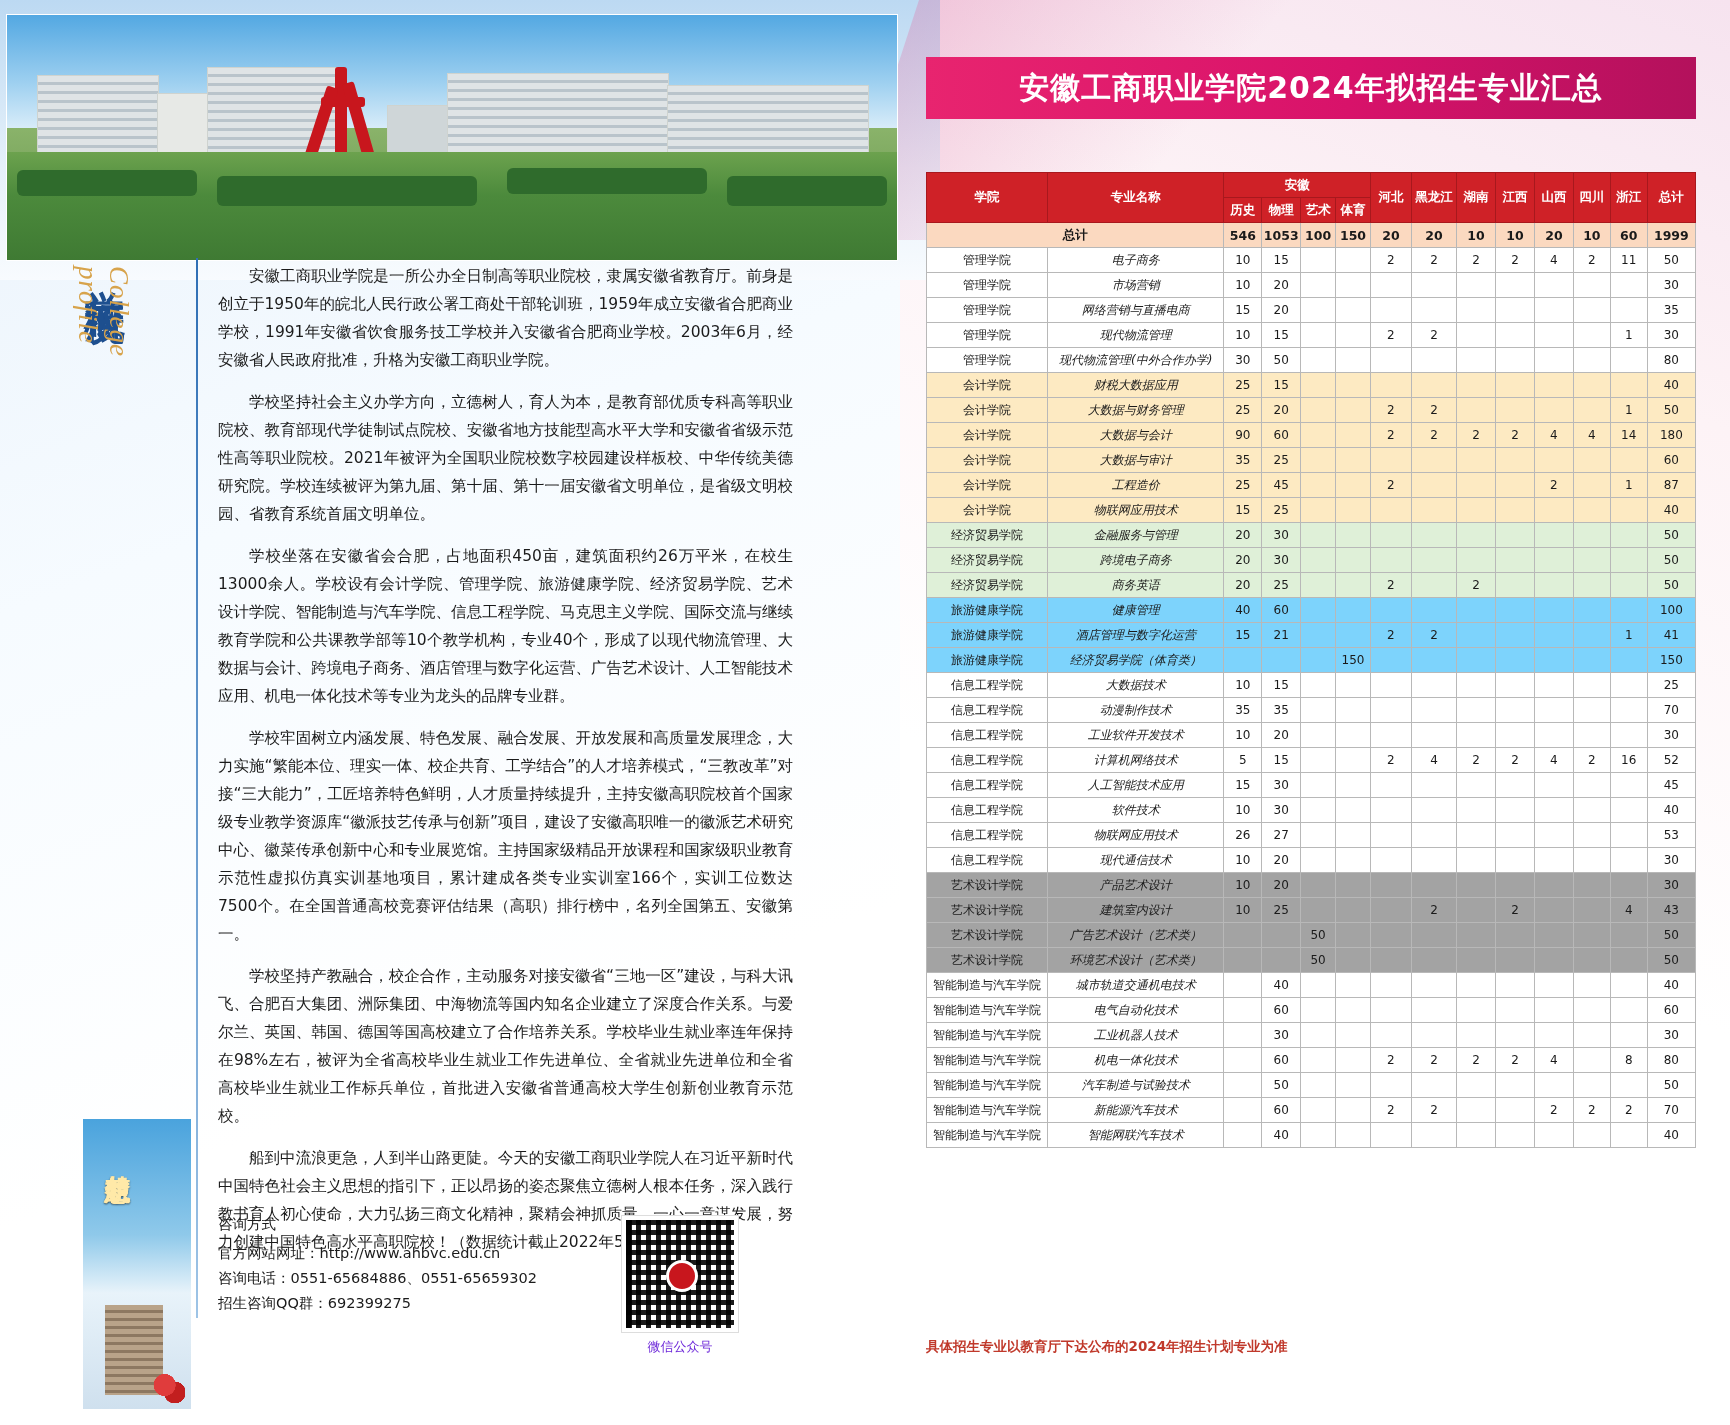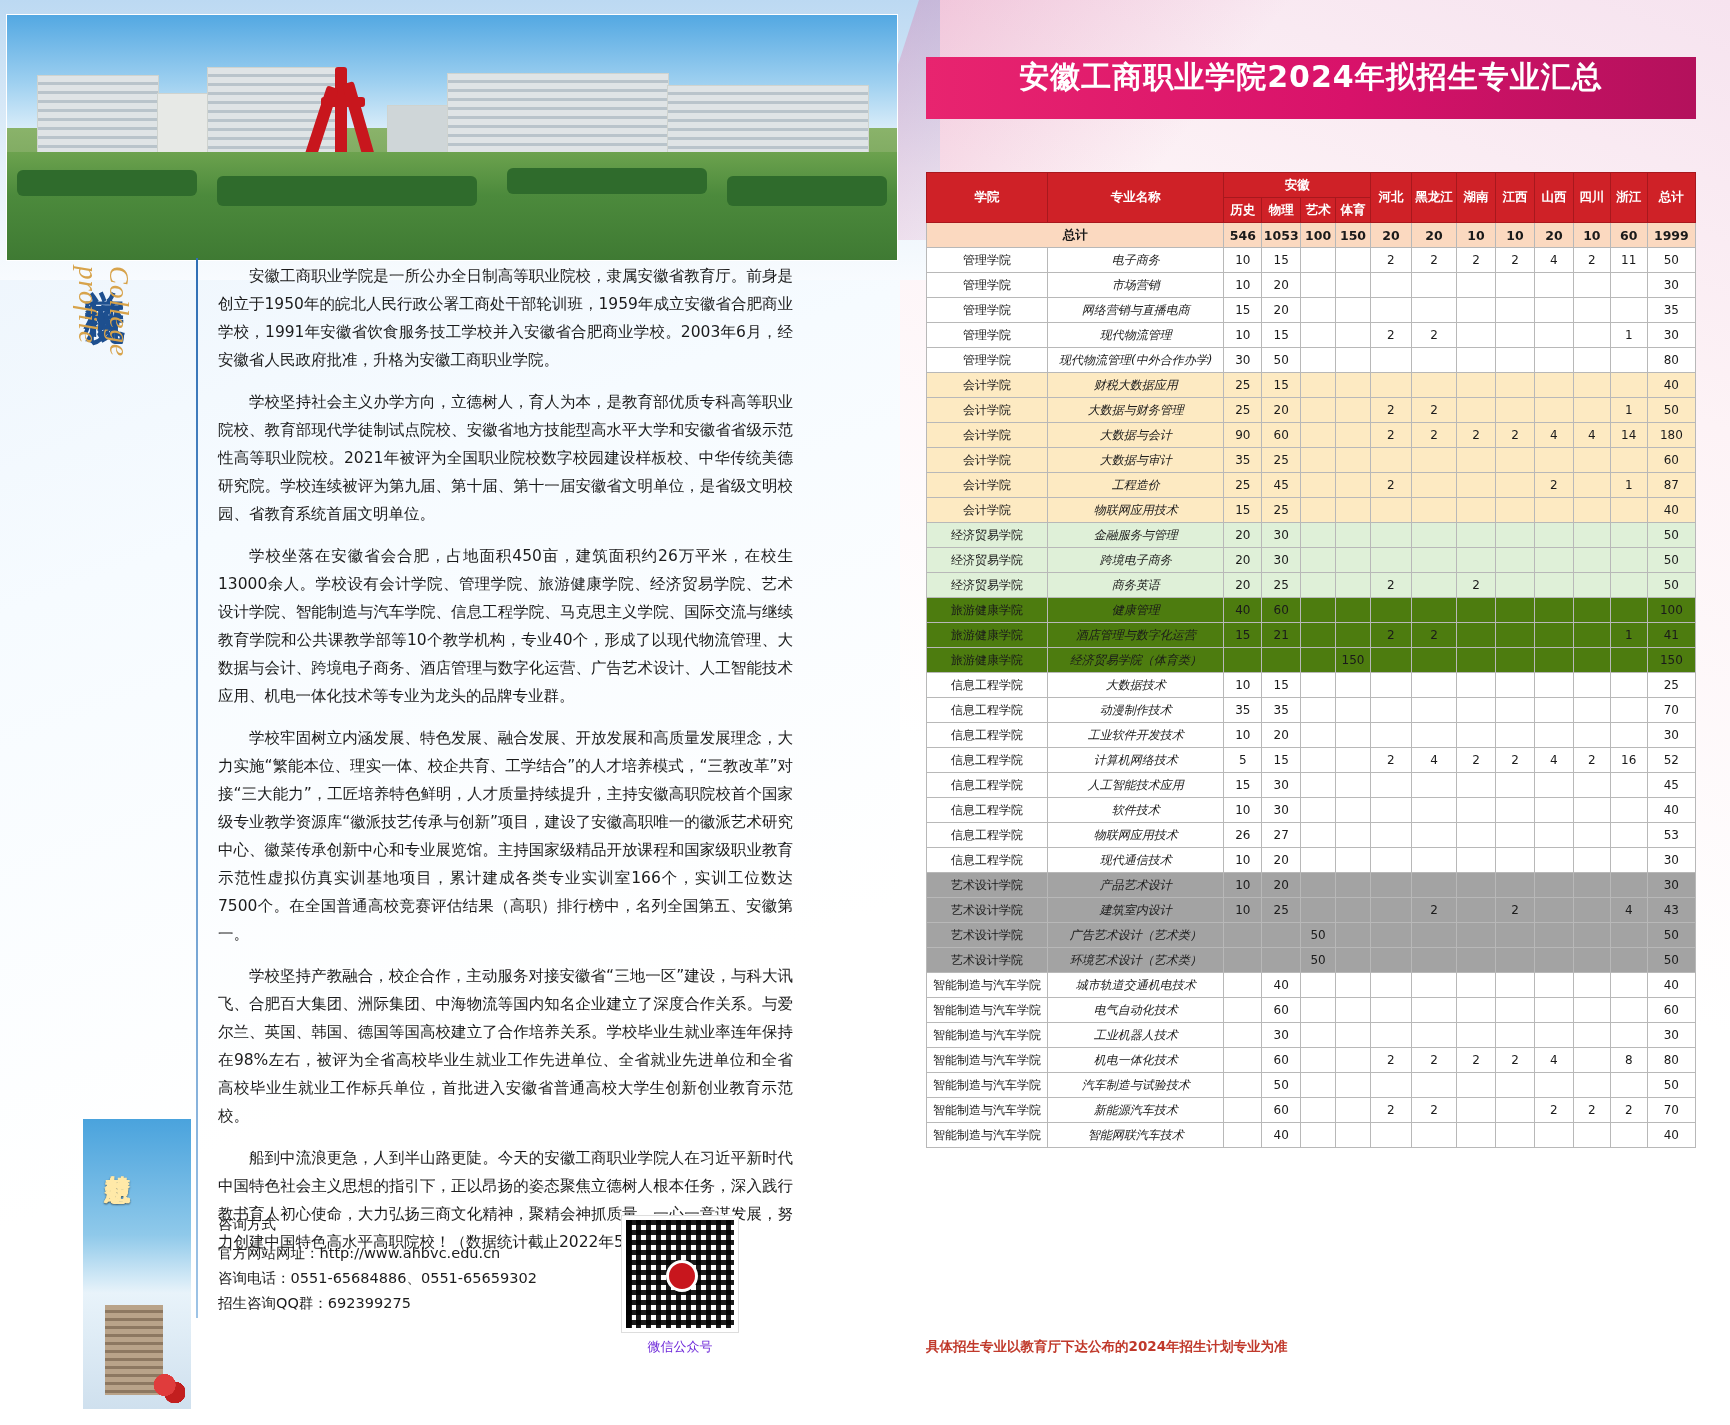"安徽工商职业学院2024年拟招生专业汇总" .banner { align-items: flex-start -> center }
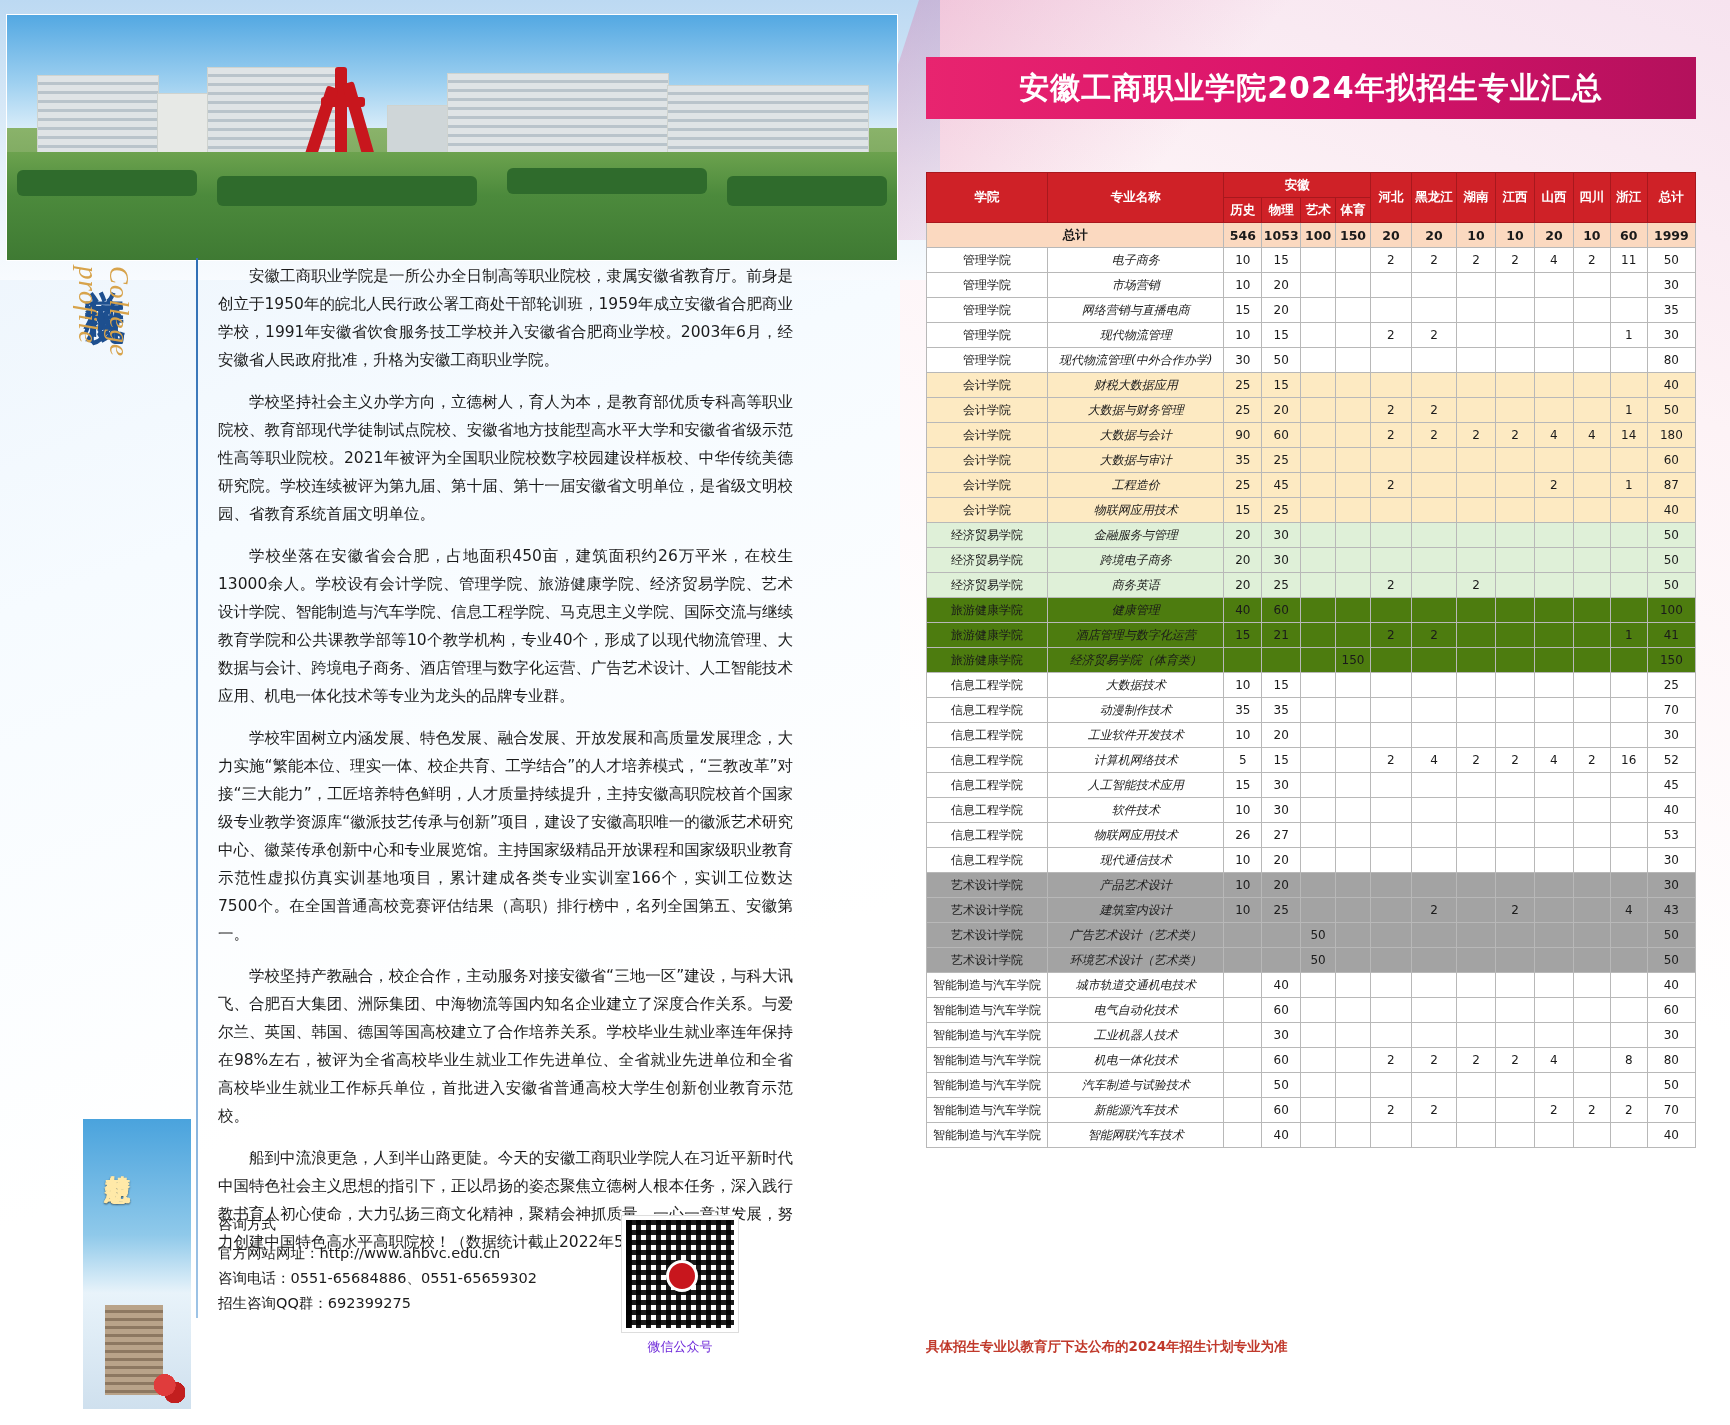"旅游健康学院" .g-lyxy td { background: #4d7c0f -> #7dd3fc }
